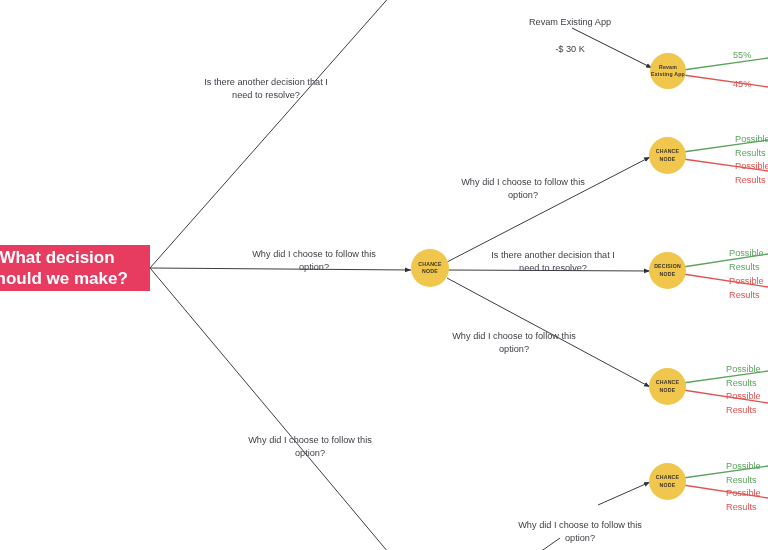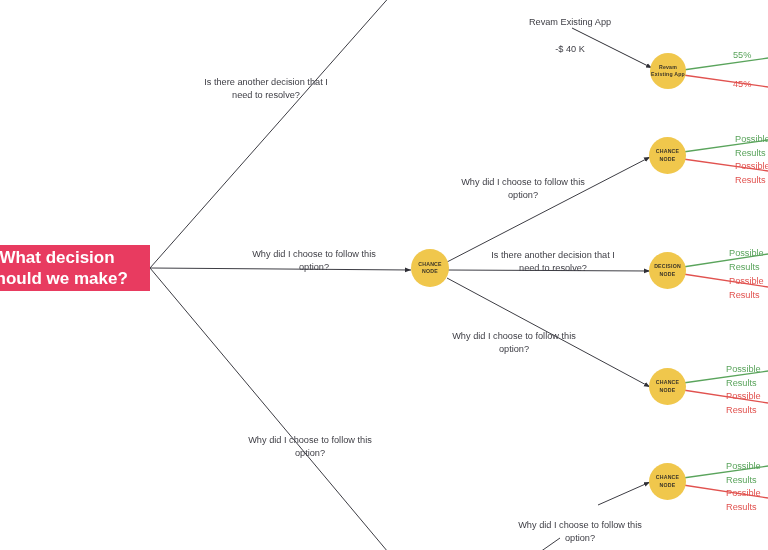"-$ 40 K" span { text: 40 -> 30 }
